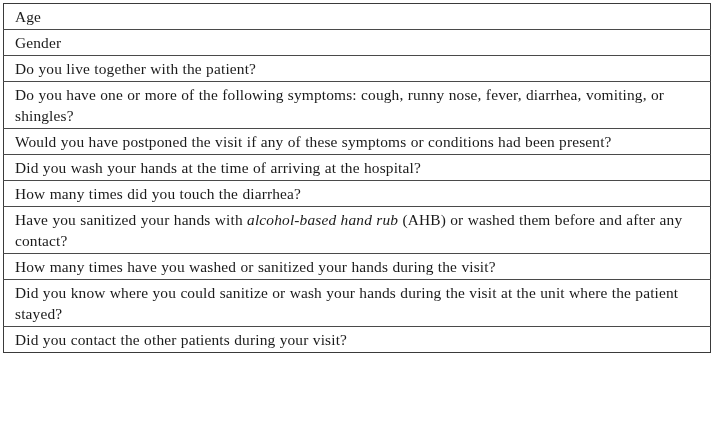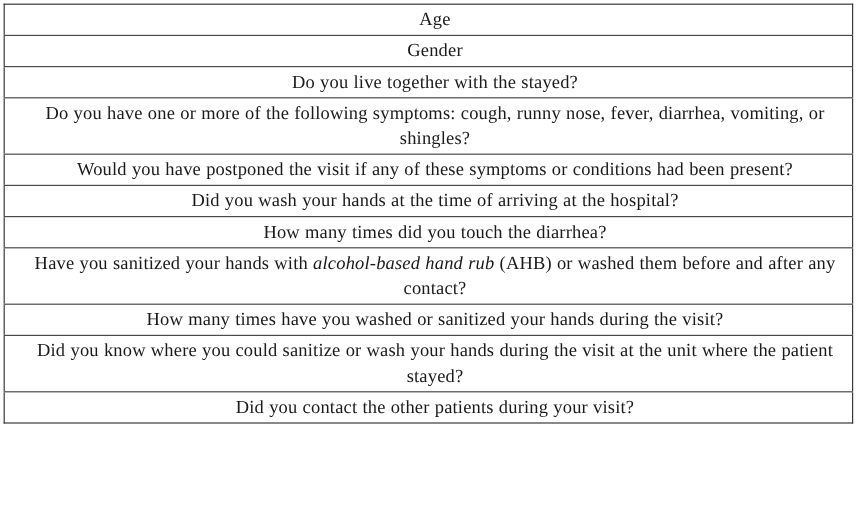"Age" #questionnaire-table td.q-cell { text-align: center -> left }
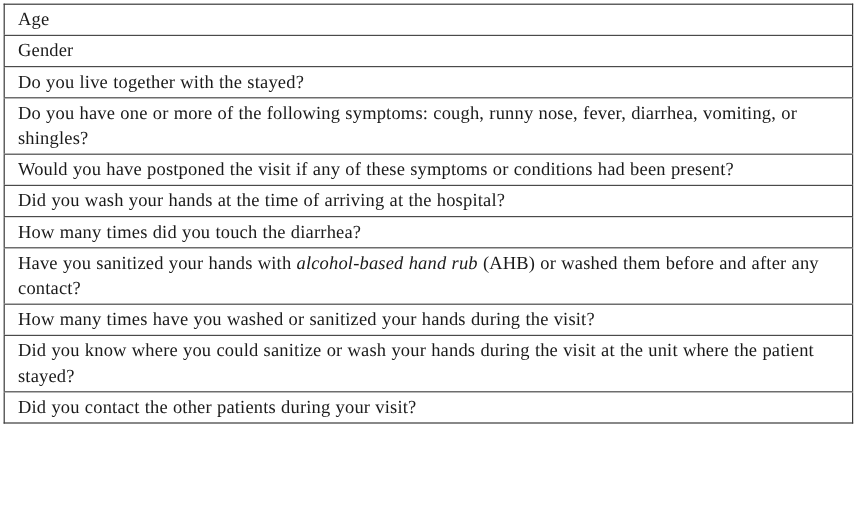"Do you live together with" span { text: stayed -> patient }
